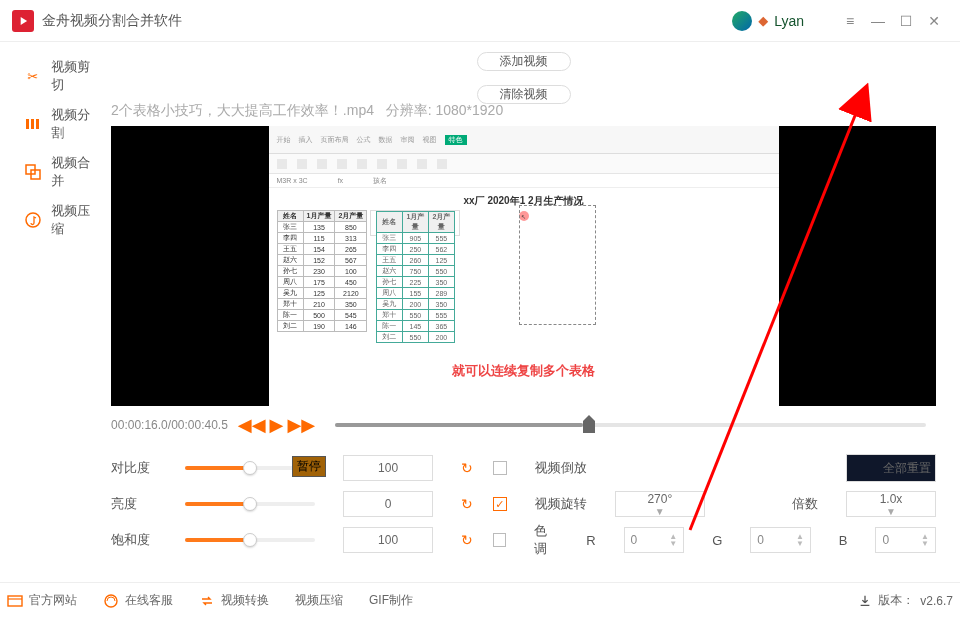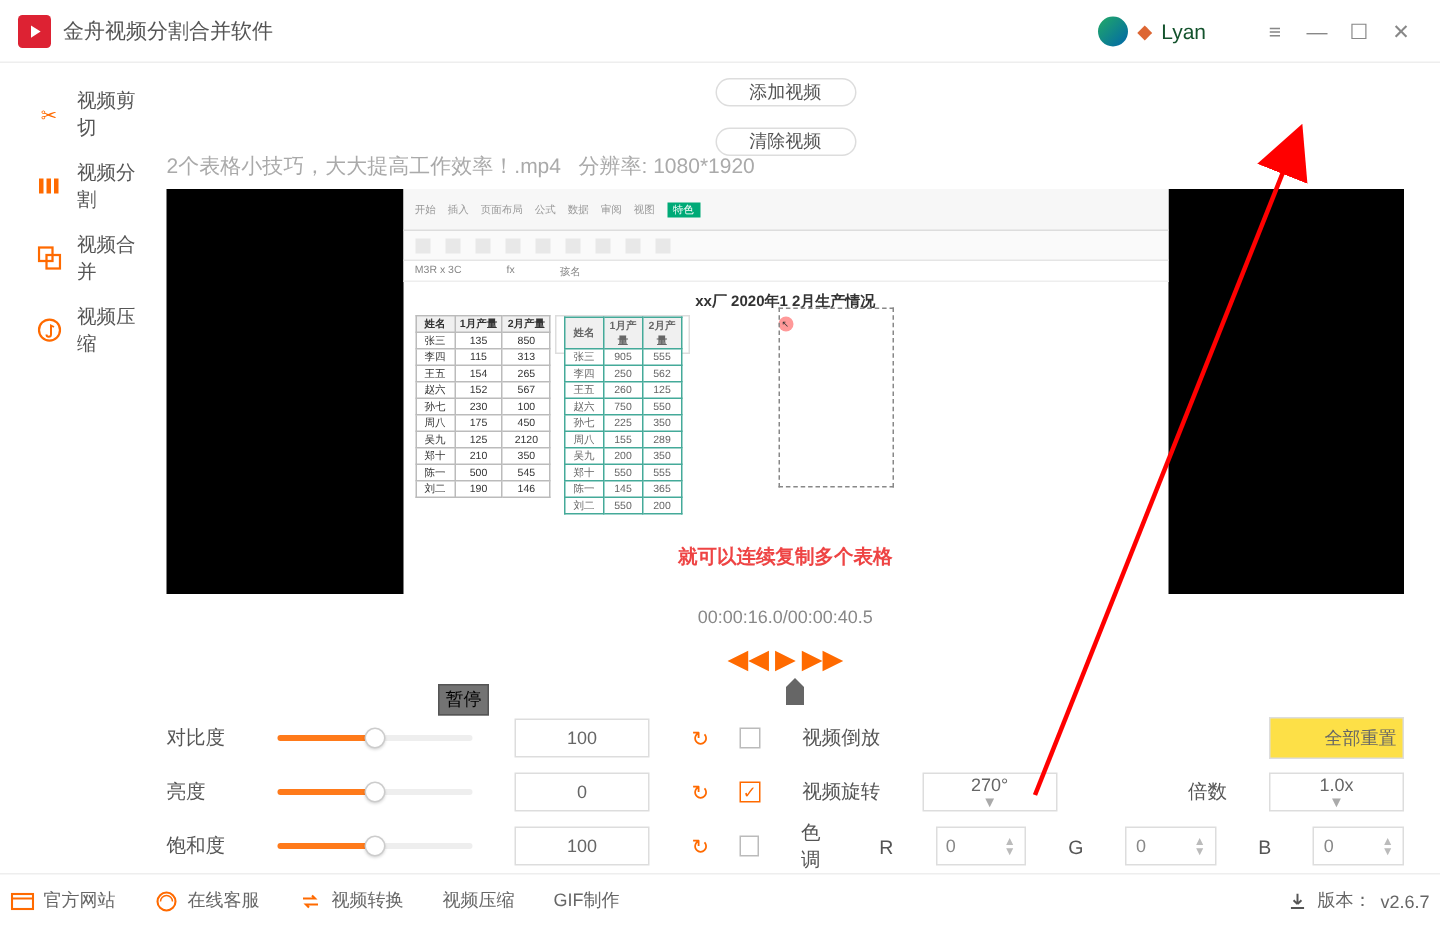"00:00:16.0/00:00:40.5" .playrow { flex-direction: column -> none }
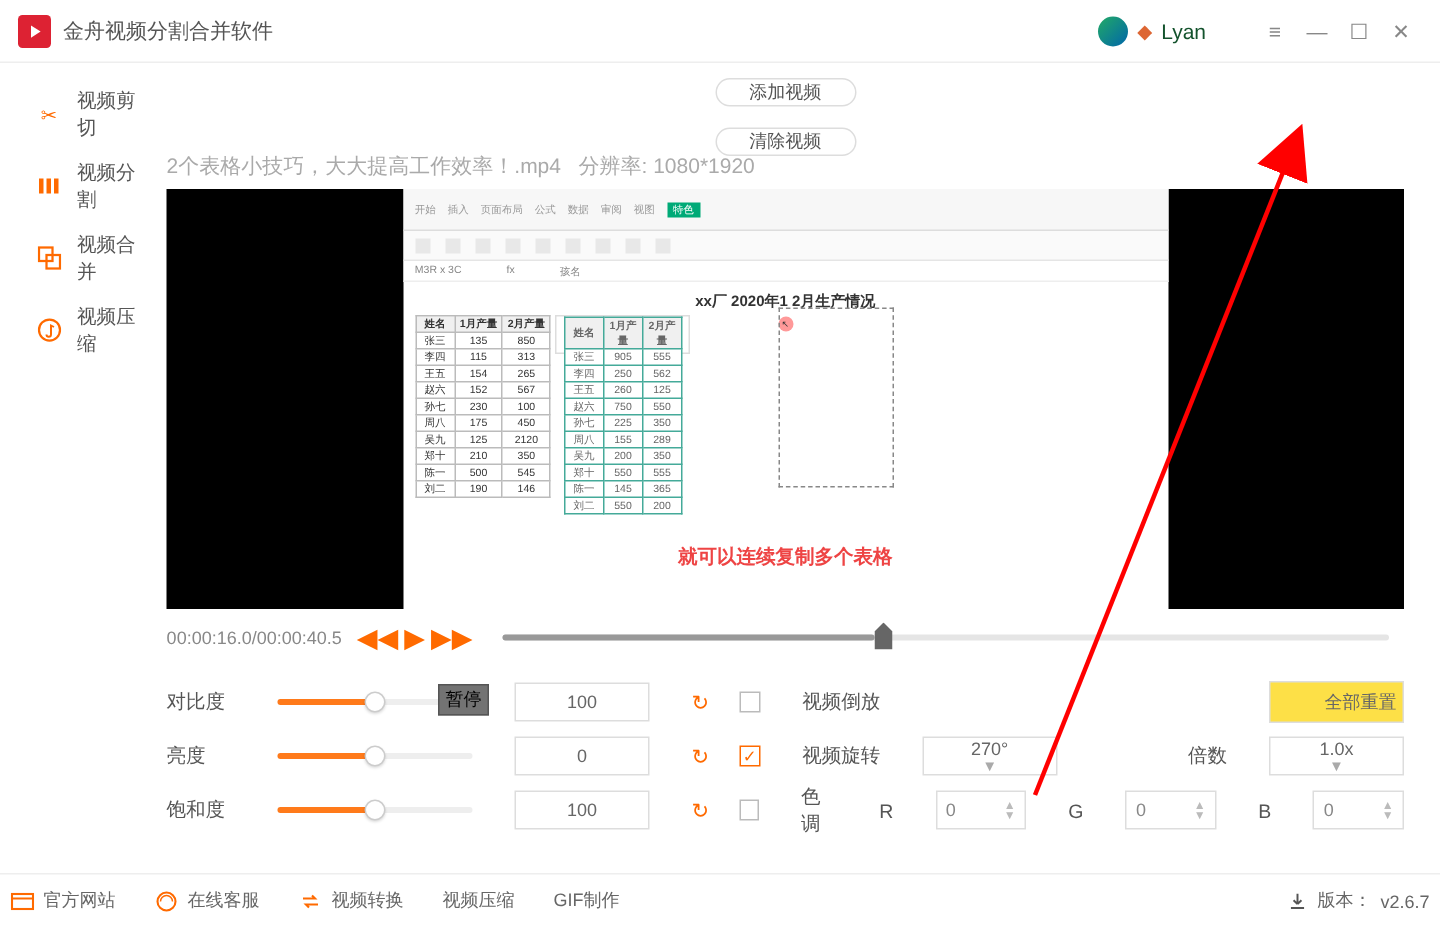"暂停" .tooltip { background: #737373 -> #a16207 }
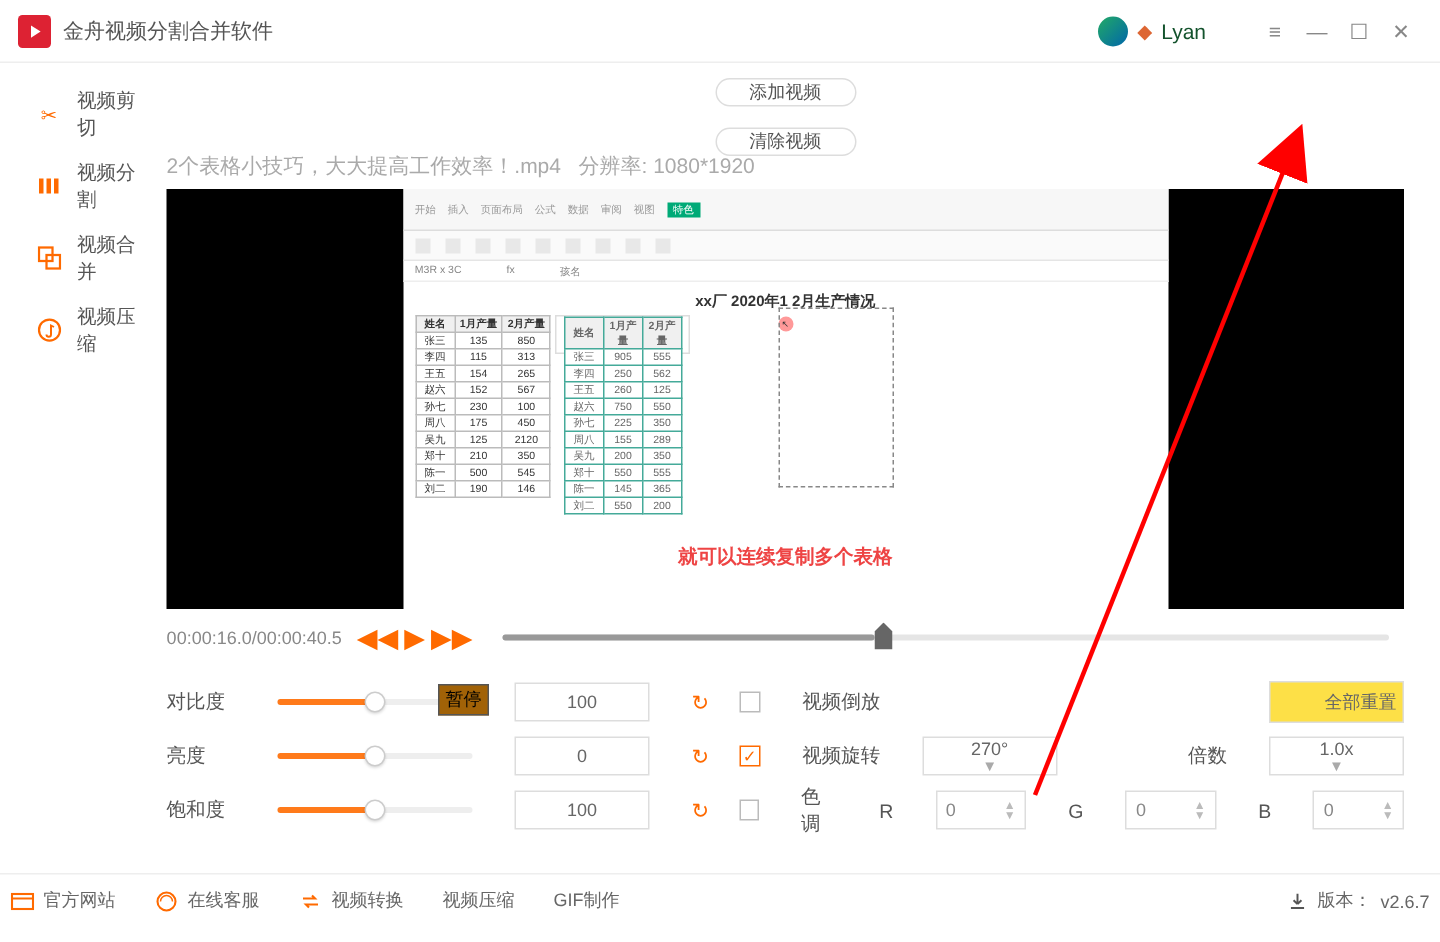"全部重置" .btn-reset-all { background: #fde047 -> #0f172a }
